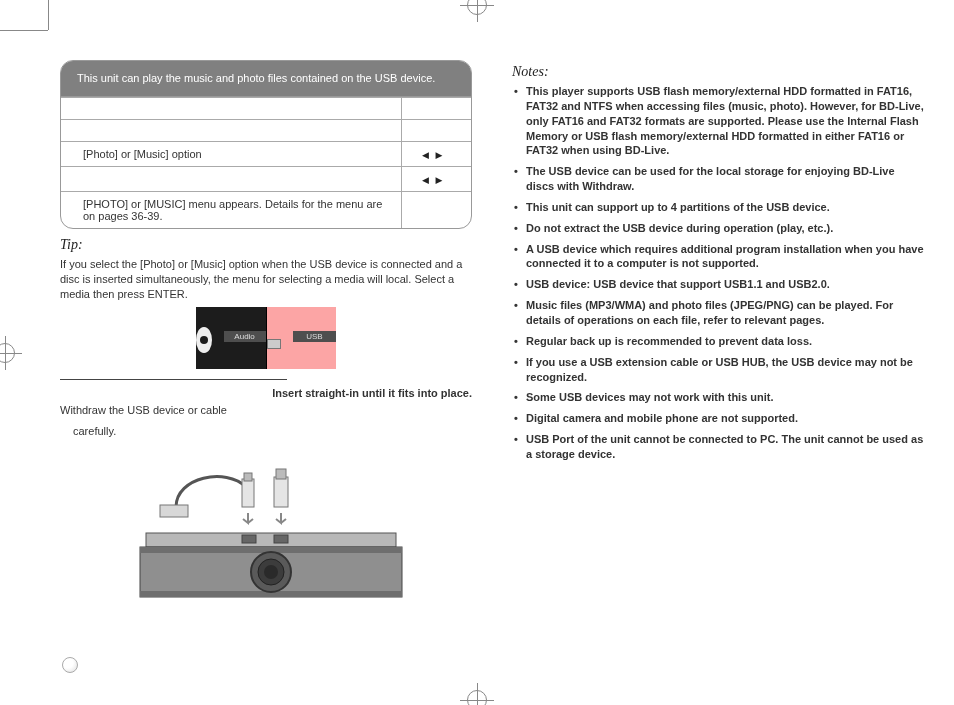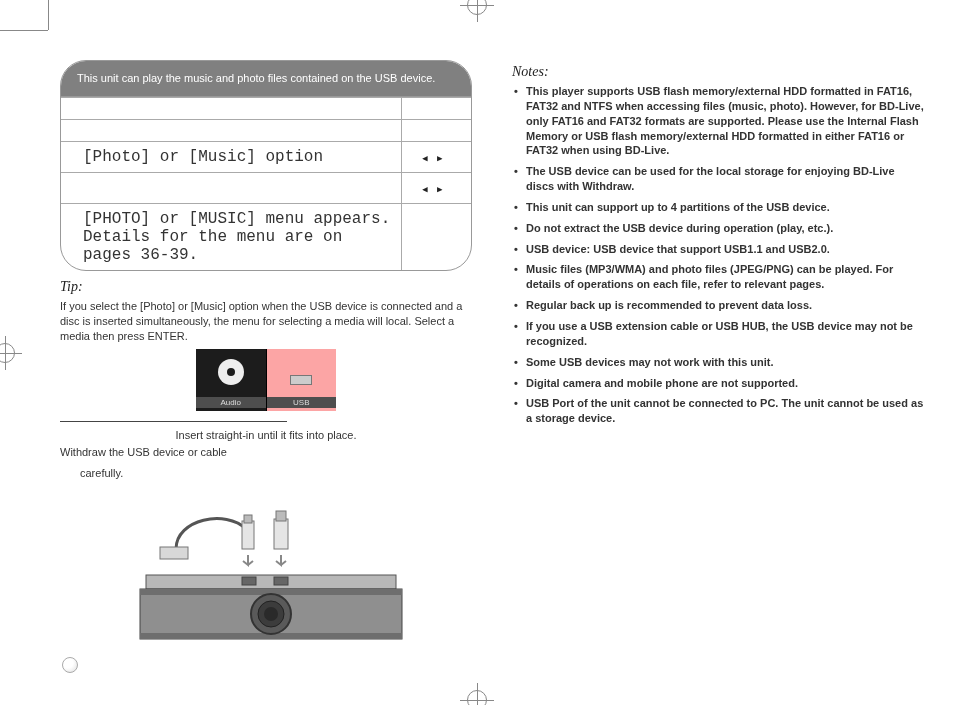"This unit can play the" .infobox { border-radius: 26px -> 13px }
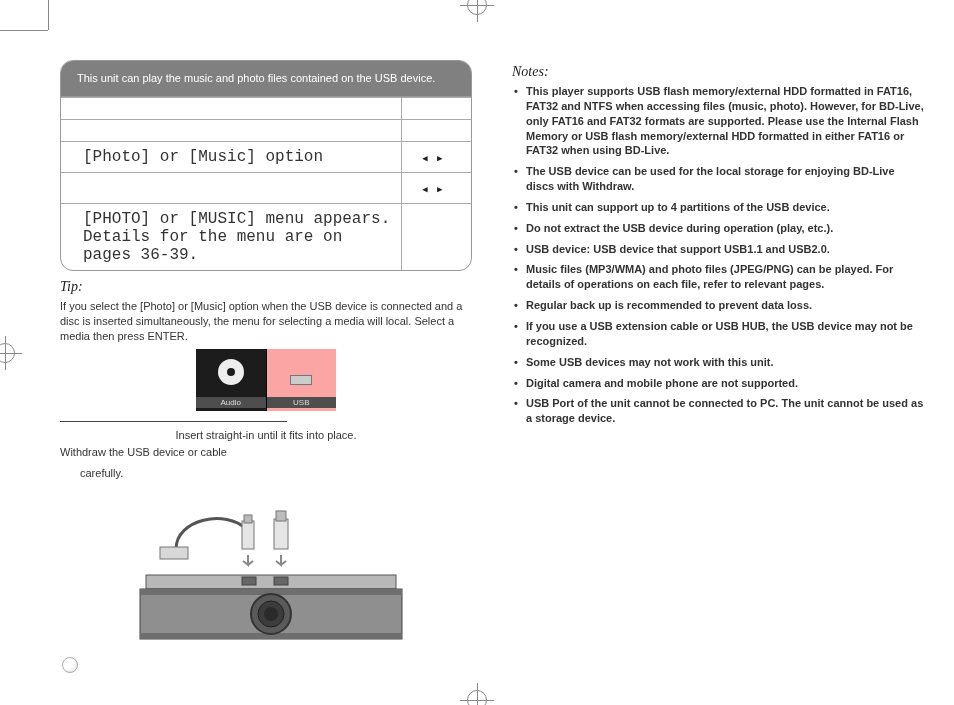"[Photo] or [Music] option" .infobox table { font-family: Liberation Mono, monospace -> none; font-size: 16px -> 11px }
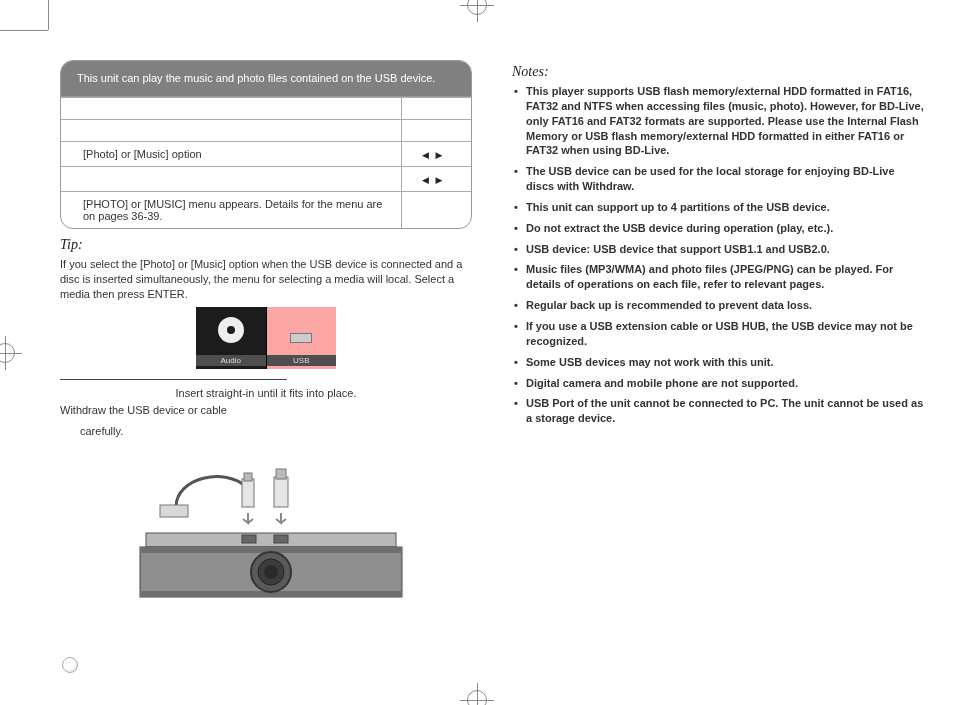"A USB device which requires" li { html: none -> <li>A USB device which requires additional program installation when you have connected it to a computer is not supported.</li> }
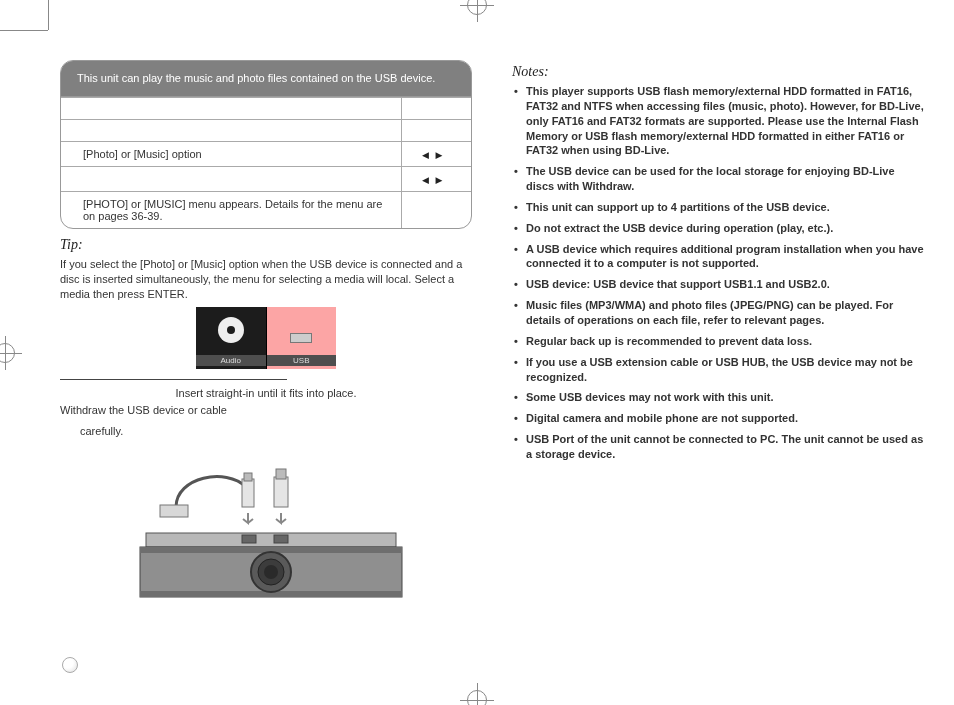"Audio" .mini-cell { flex-direction: column -> row }
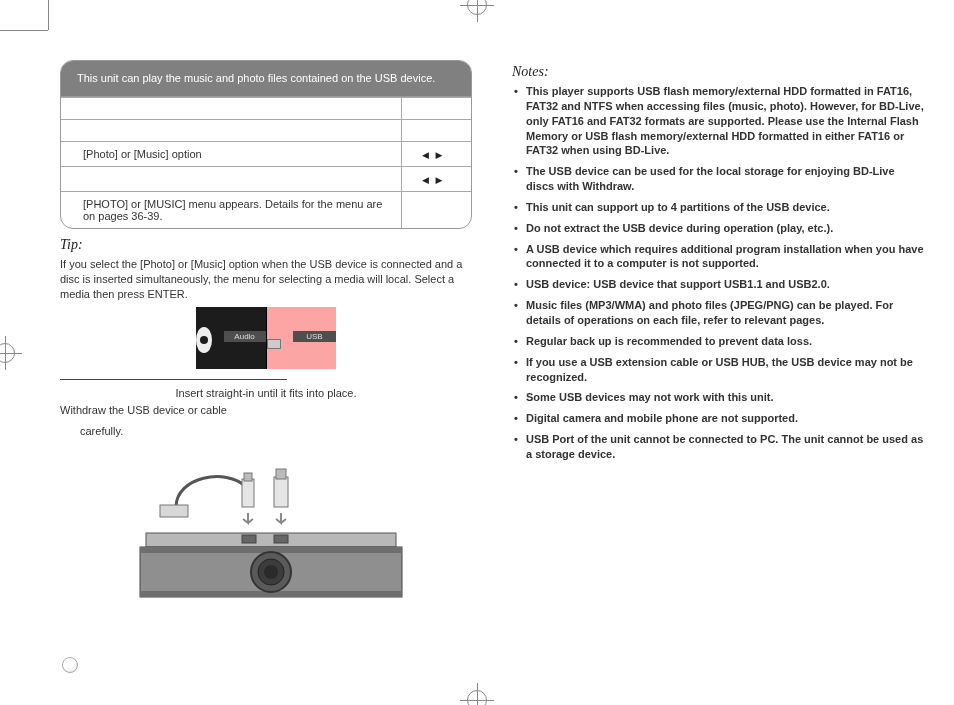"Insert straight-in until it fits" .insert-text { font-weight: none -> bold; text-align: center -> right }
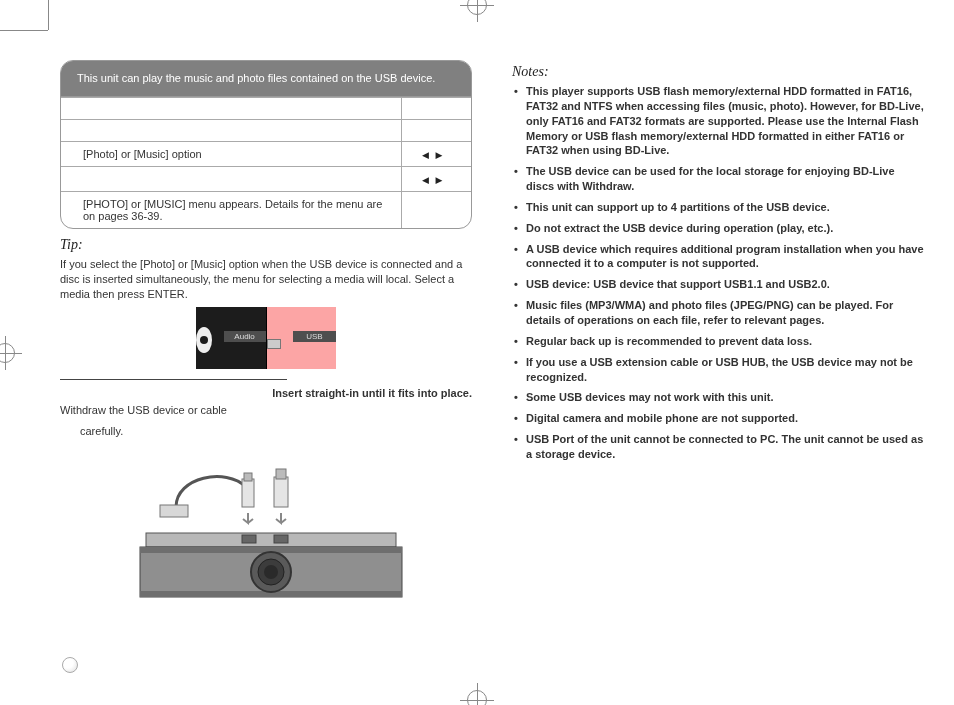"carefully." .careful { margin-left: 20px -> 13px }
